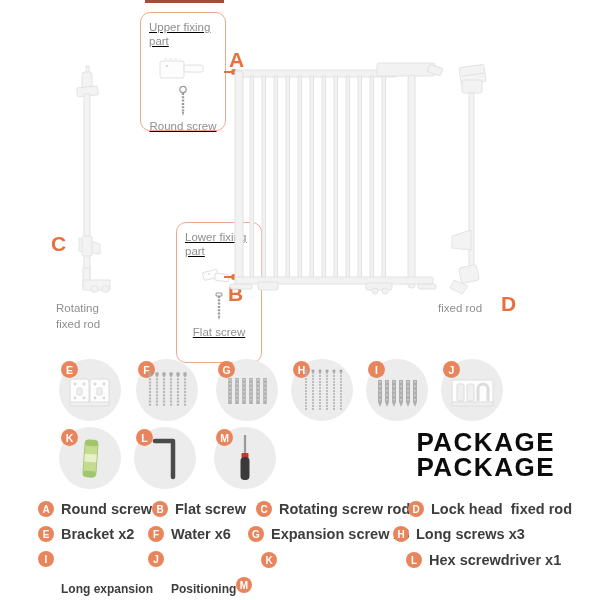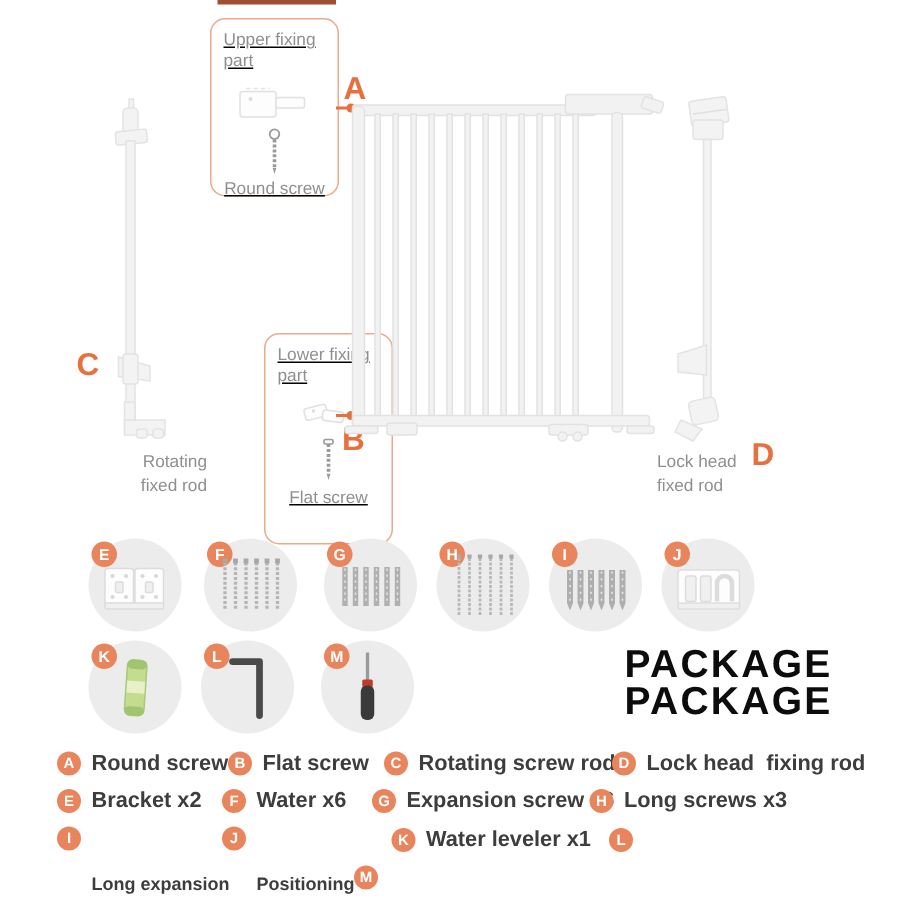"Rotating" .cap-c { text-align: right -> left }
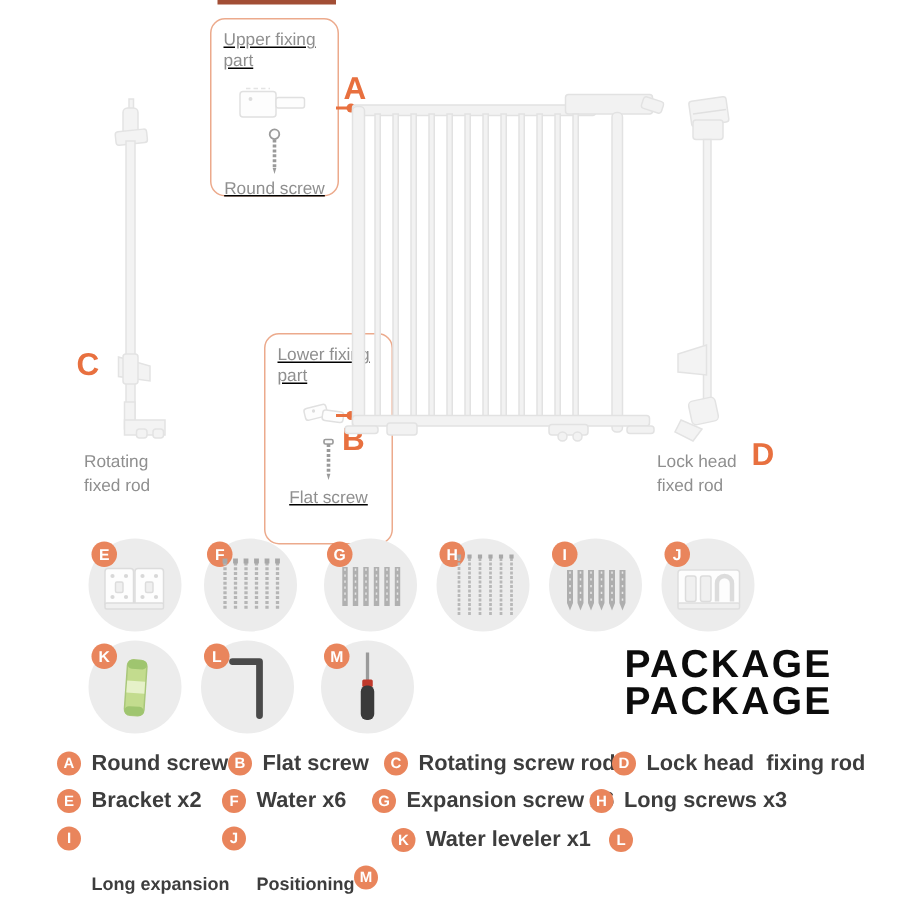"Lock head" div { html: <div>Lock head</div> -> none }
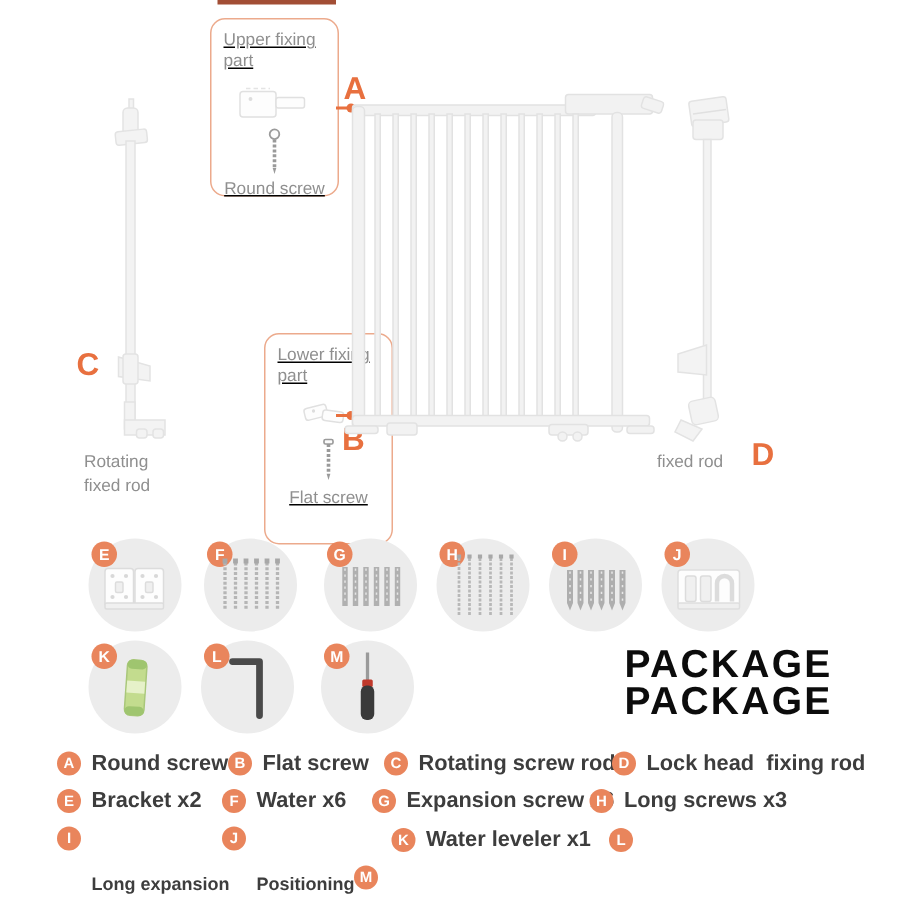"Lock head fixing rod" span.ltext { text: fixing -> fixed }
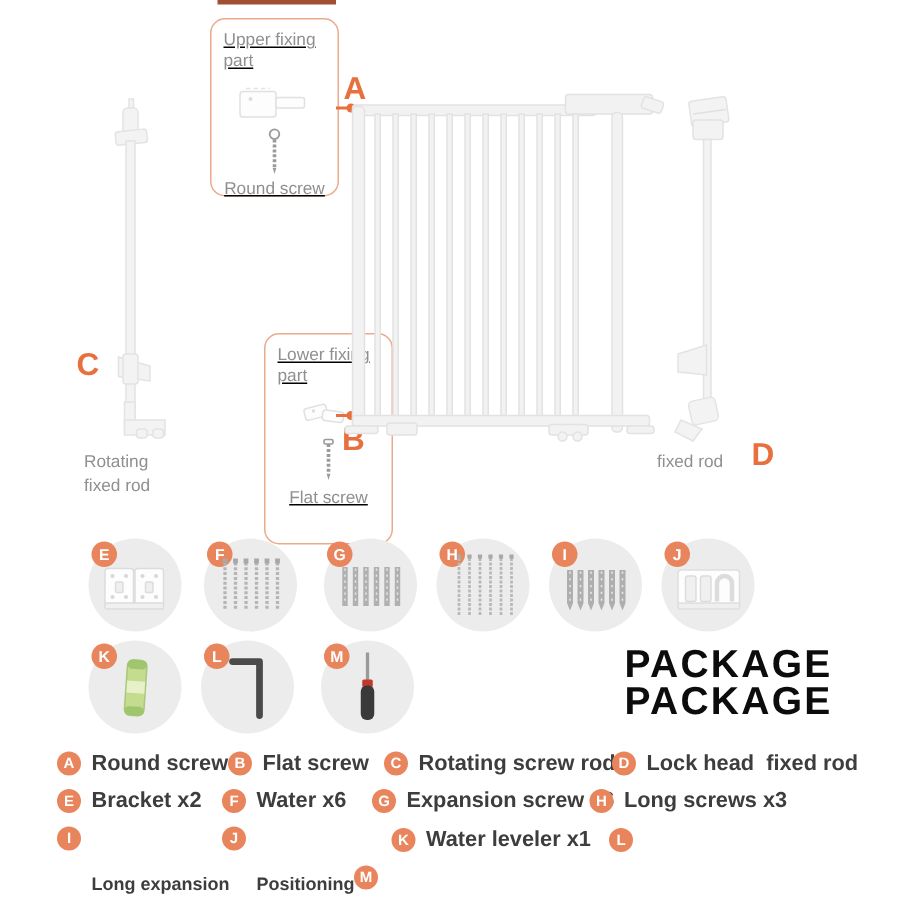"Water leveler x1" span.ltext { html: <span>Water leveler x1</span> -> none }
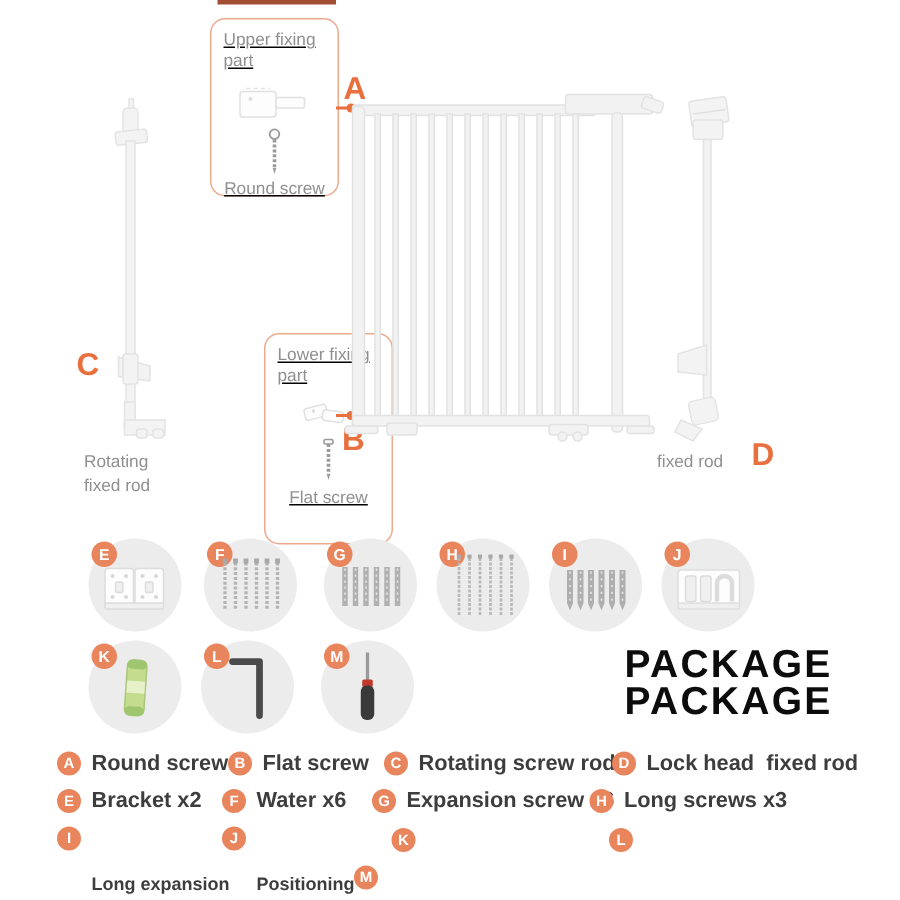"Hex screwdriver x1" span.ltext { html: none -> <span>Hex screwdriver x1</span> }
